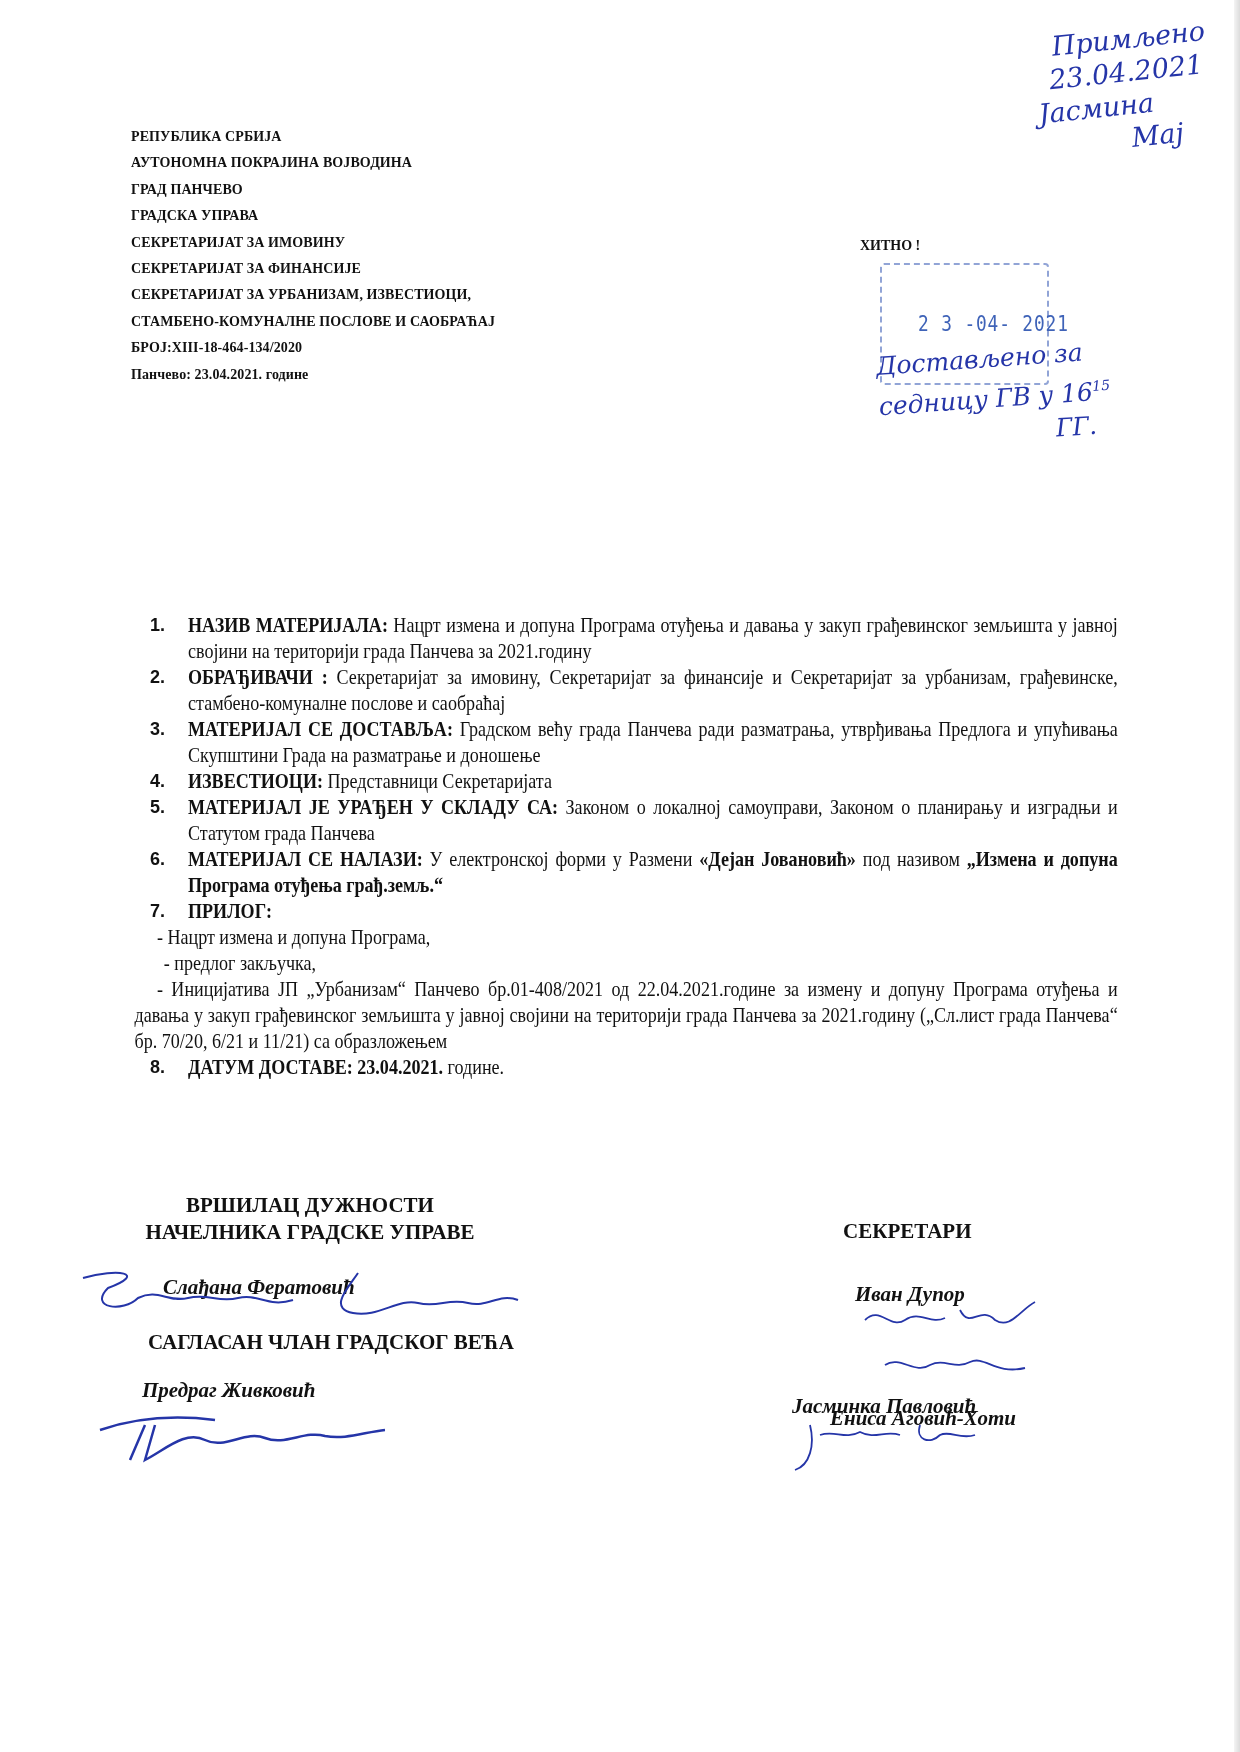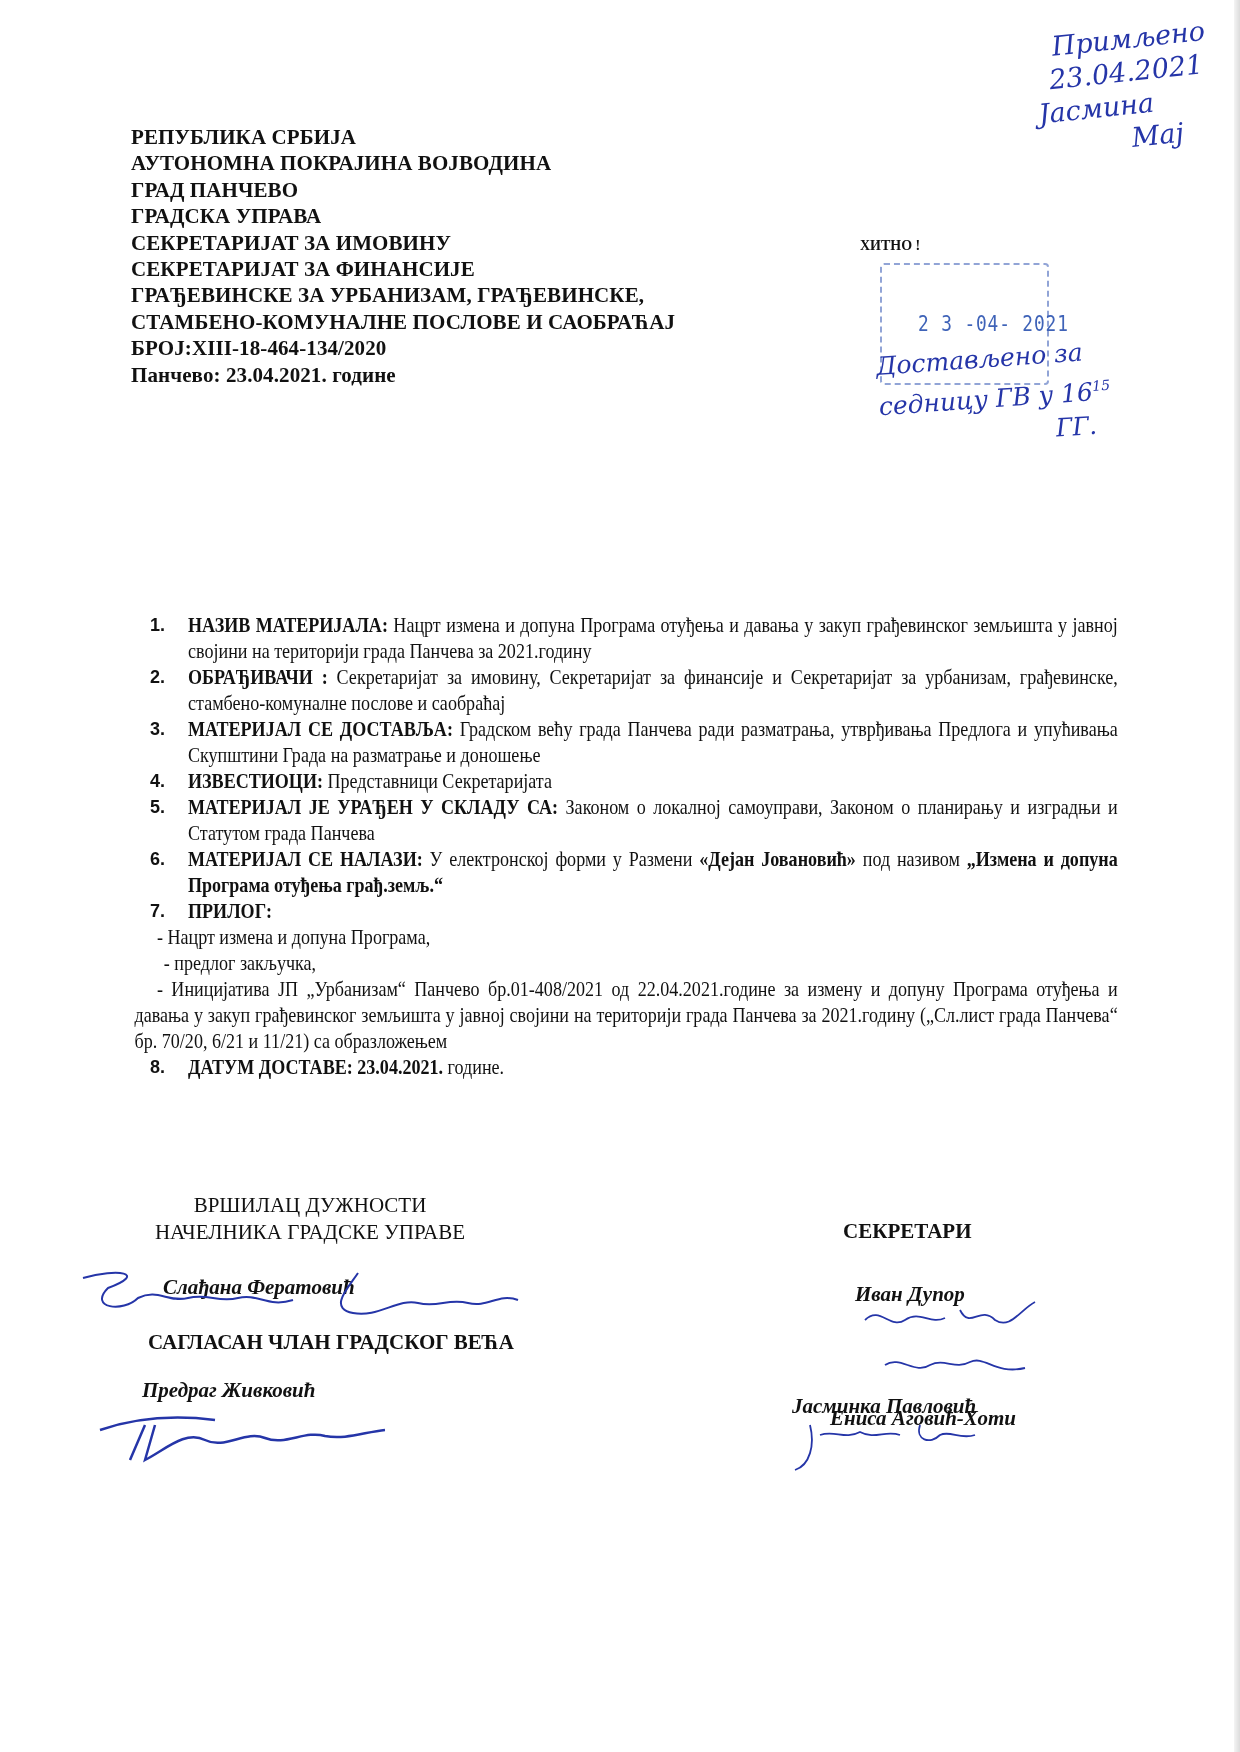"РЕПУБЛИКА СРБИЈА" .hdr { font-size: 21px -> 14px }
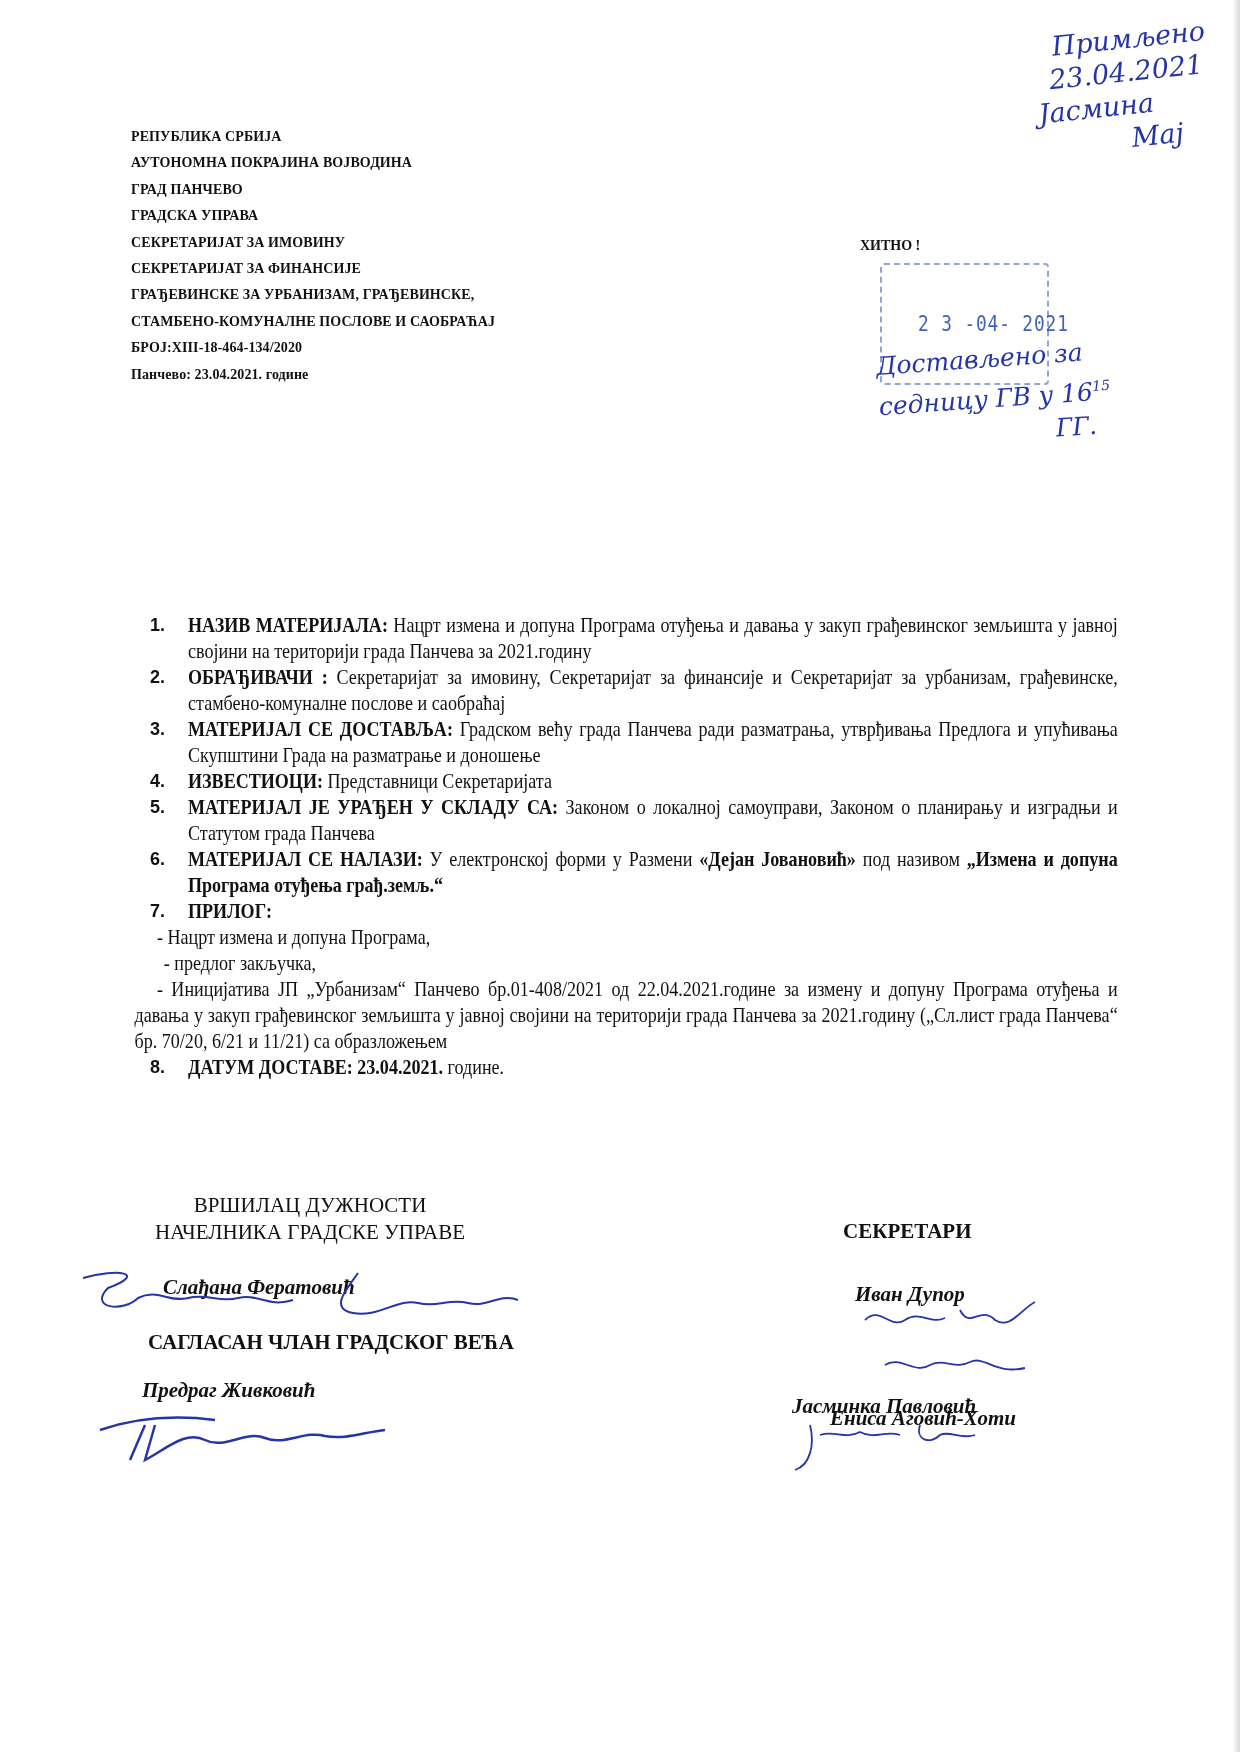"ГРАЂЕВИНСКЕ ЗА УРБАНИЗАМ, ГРАЂЕВИНСКЕ," div { text: ГРАЂЕВИНСКЕ ЗА УРБАНИЗАМ, ГРАЂЕВИНСКЕ -> СЕКРЕТАРИЈАТ ЗА УРБАНИЗАМ, ИЗВЕСТИОЦИ }
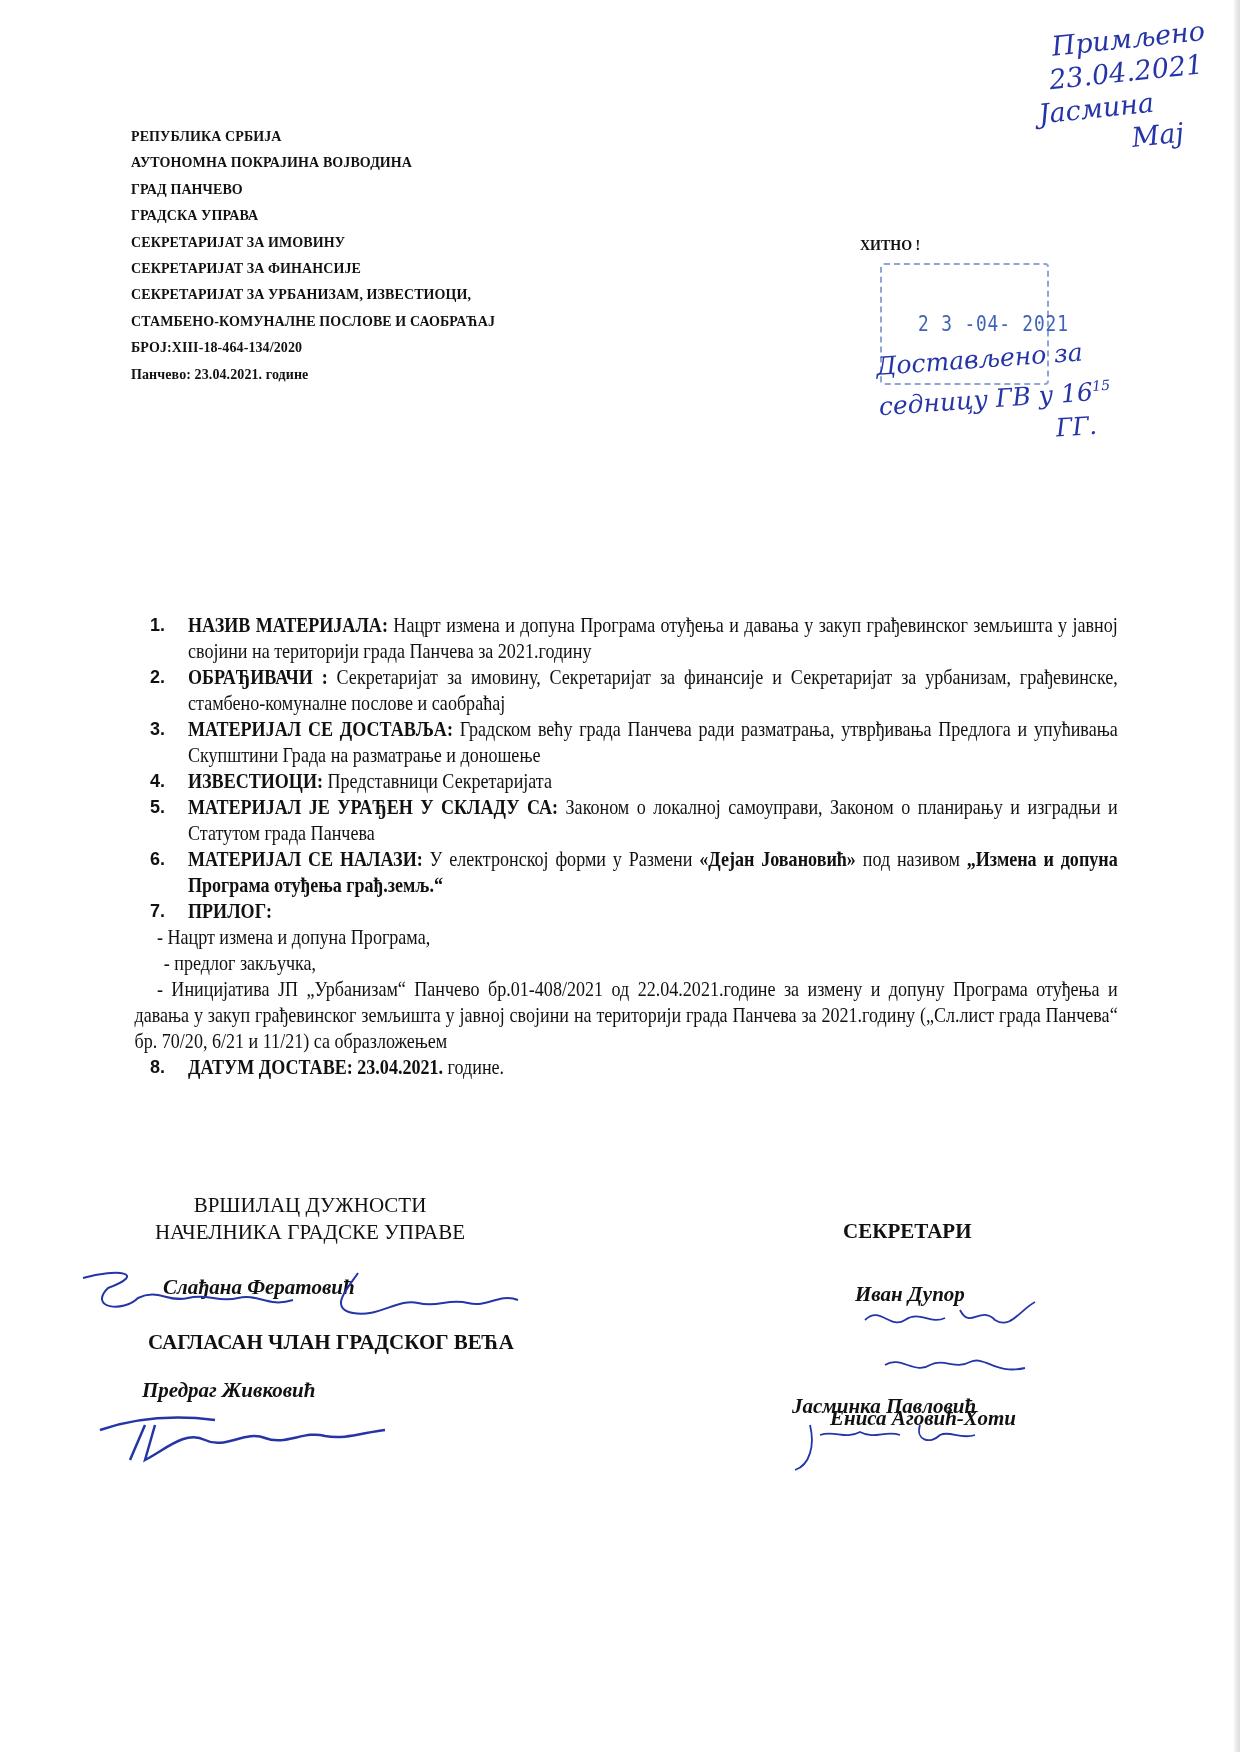"ВРШИЛАЦ ДУЖНОСТИ" .sig-left-title { font-weight: normal -> bold }
